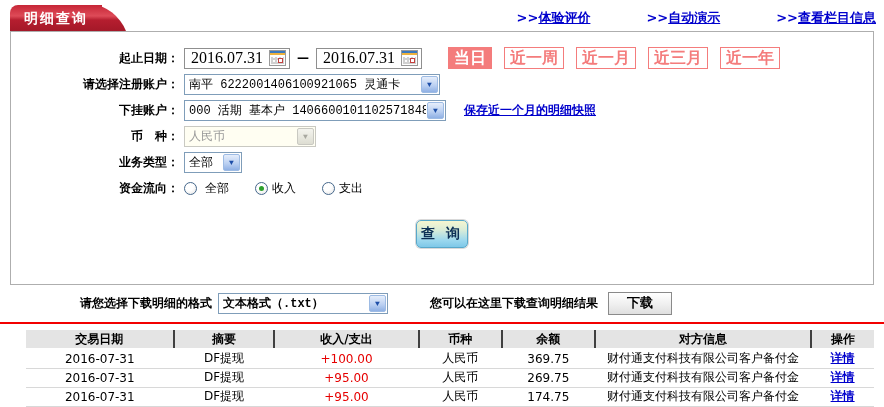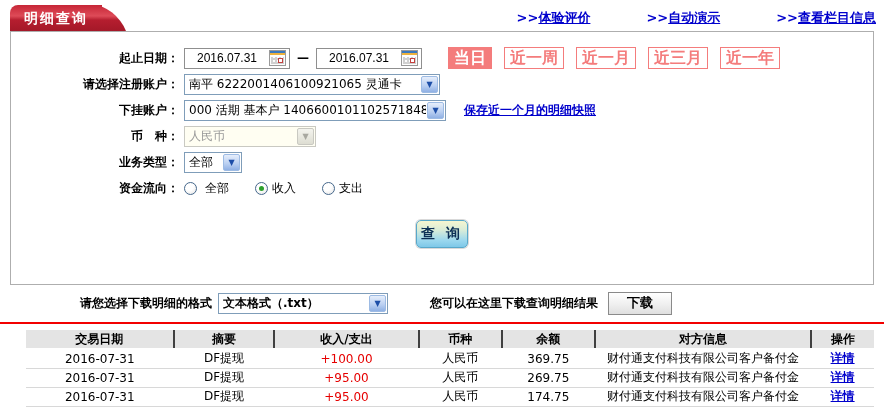"2016.07.31" .date-box input { font-family: Liberation Sans, sans-serif -> Liberation Serif, serif; font-size: 12px -> 16px }
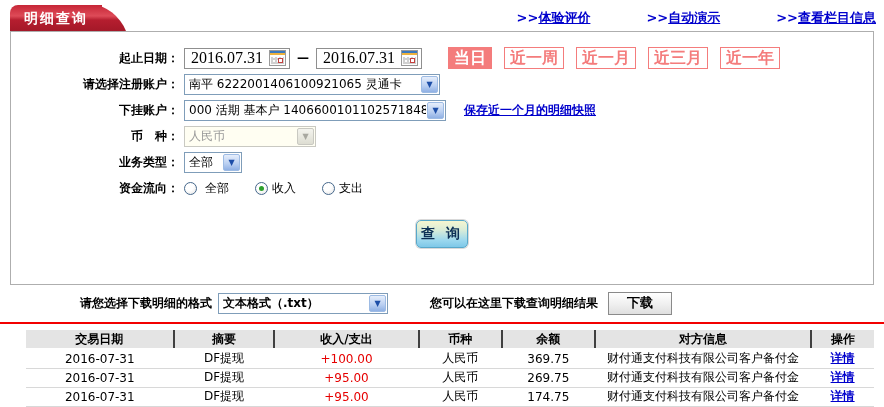"南平 6222001406100921065 灵通卡" .fake-select { font-family: none -> Liberation Mono, monospace }
